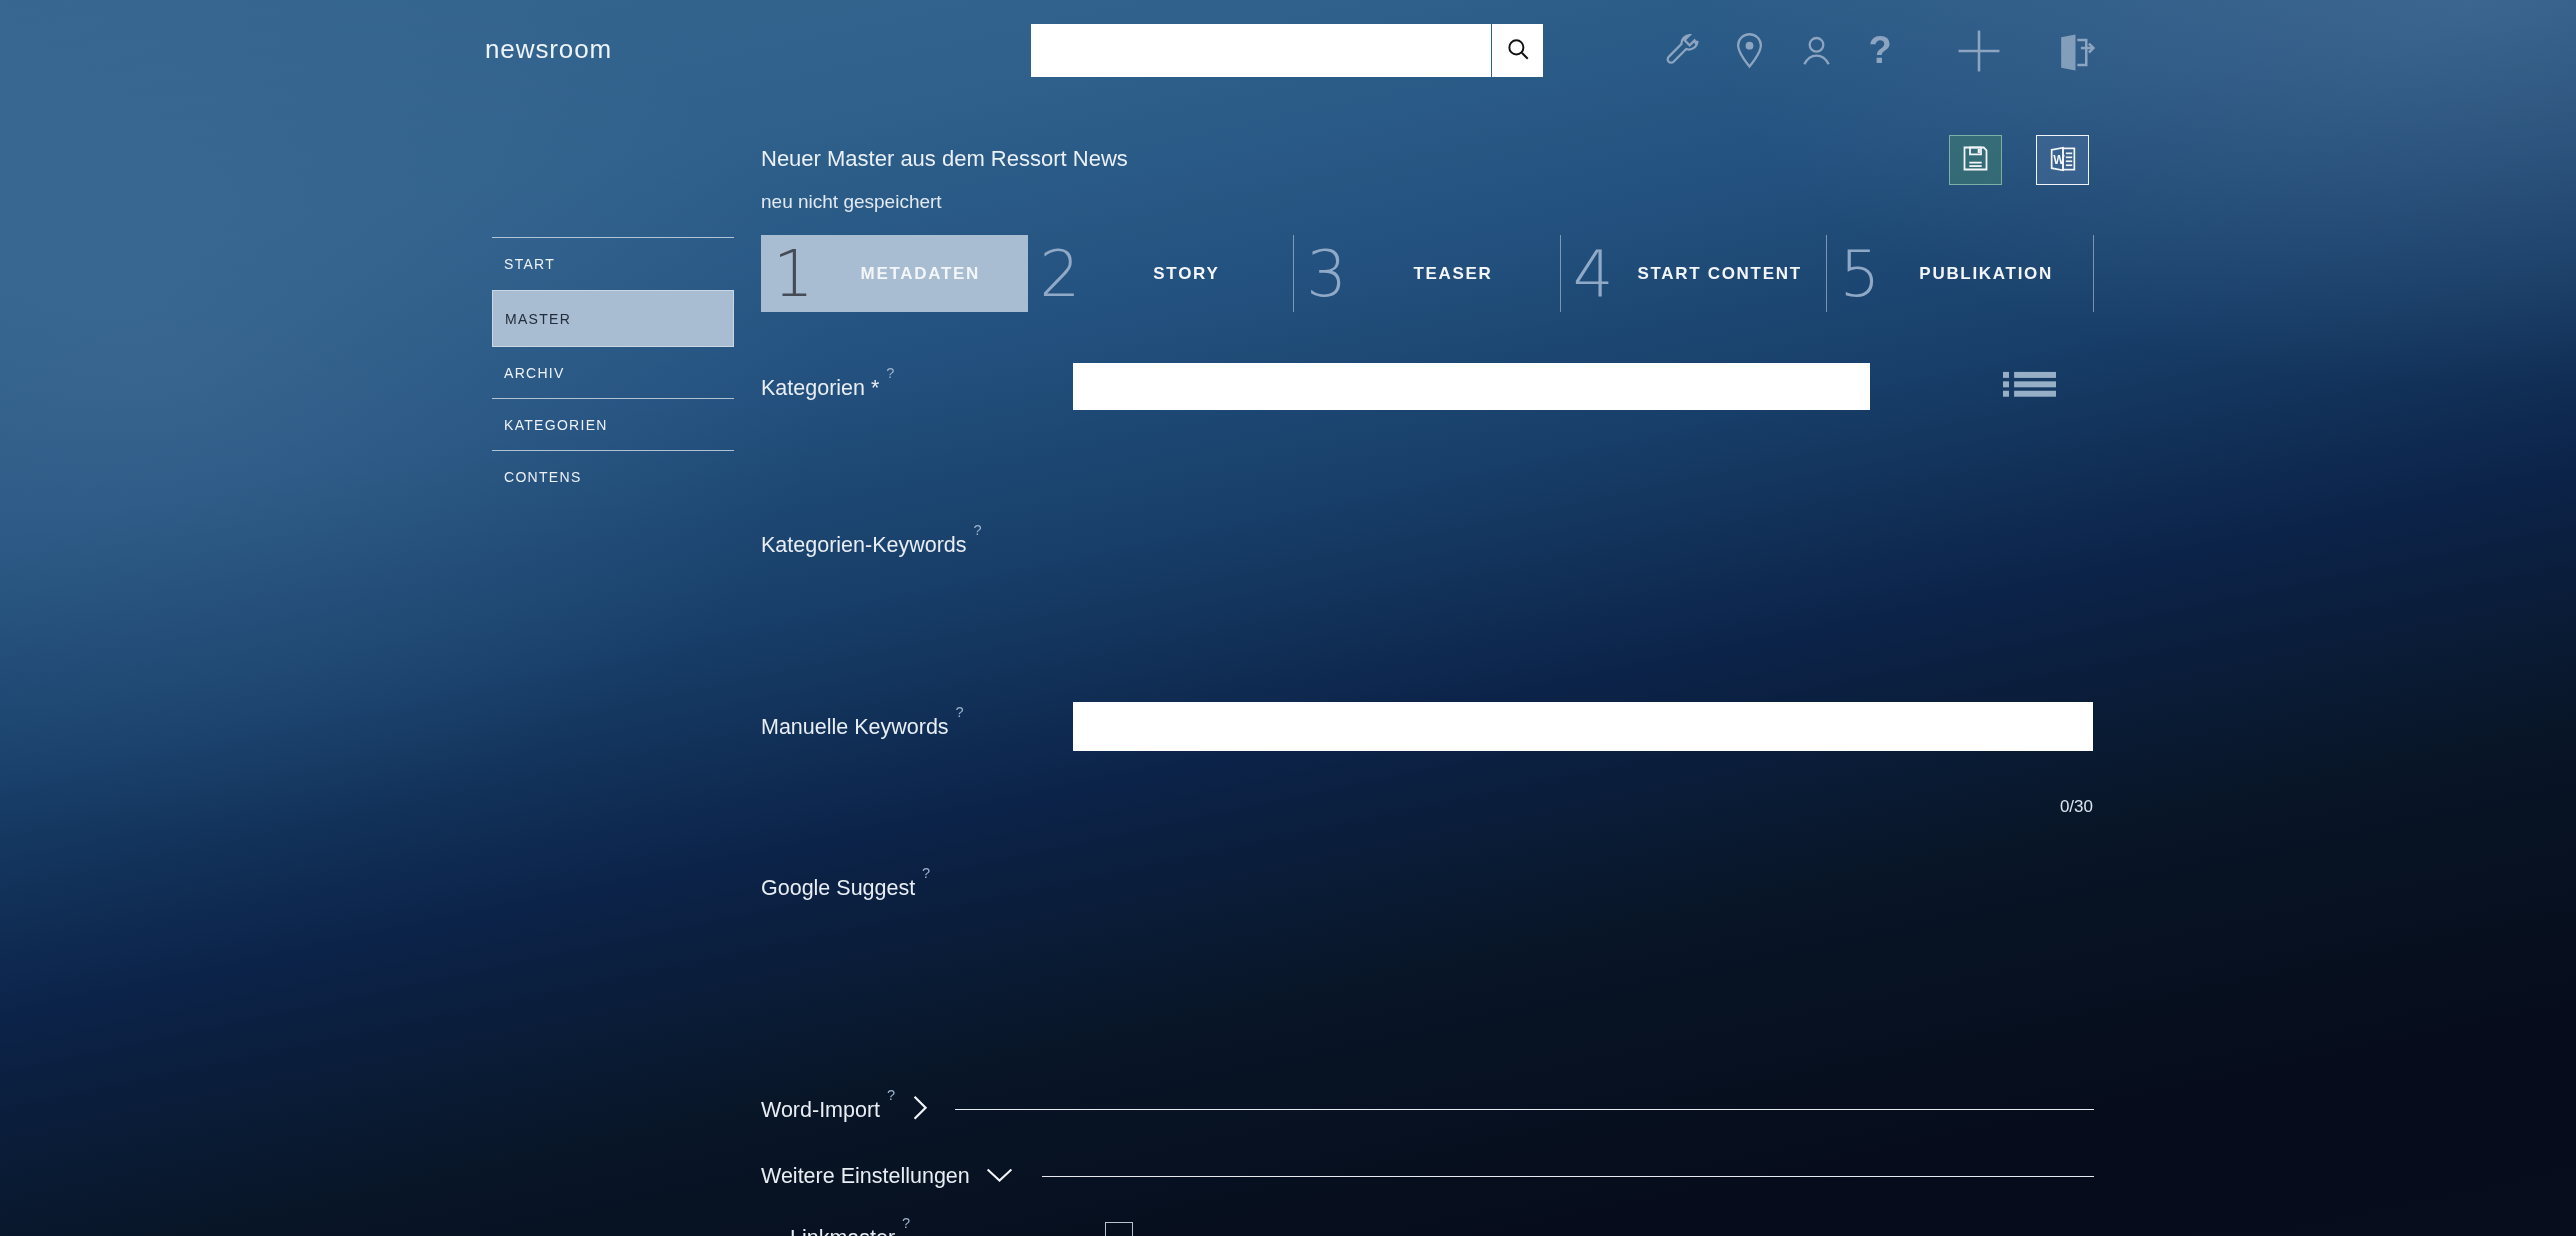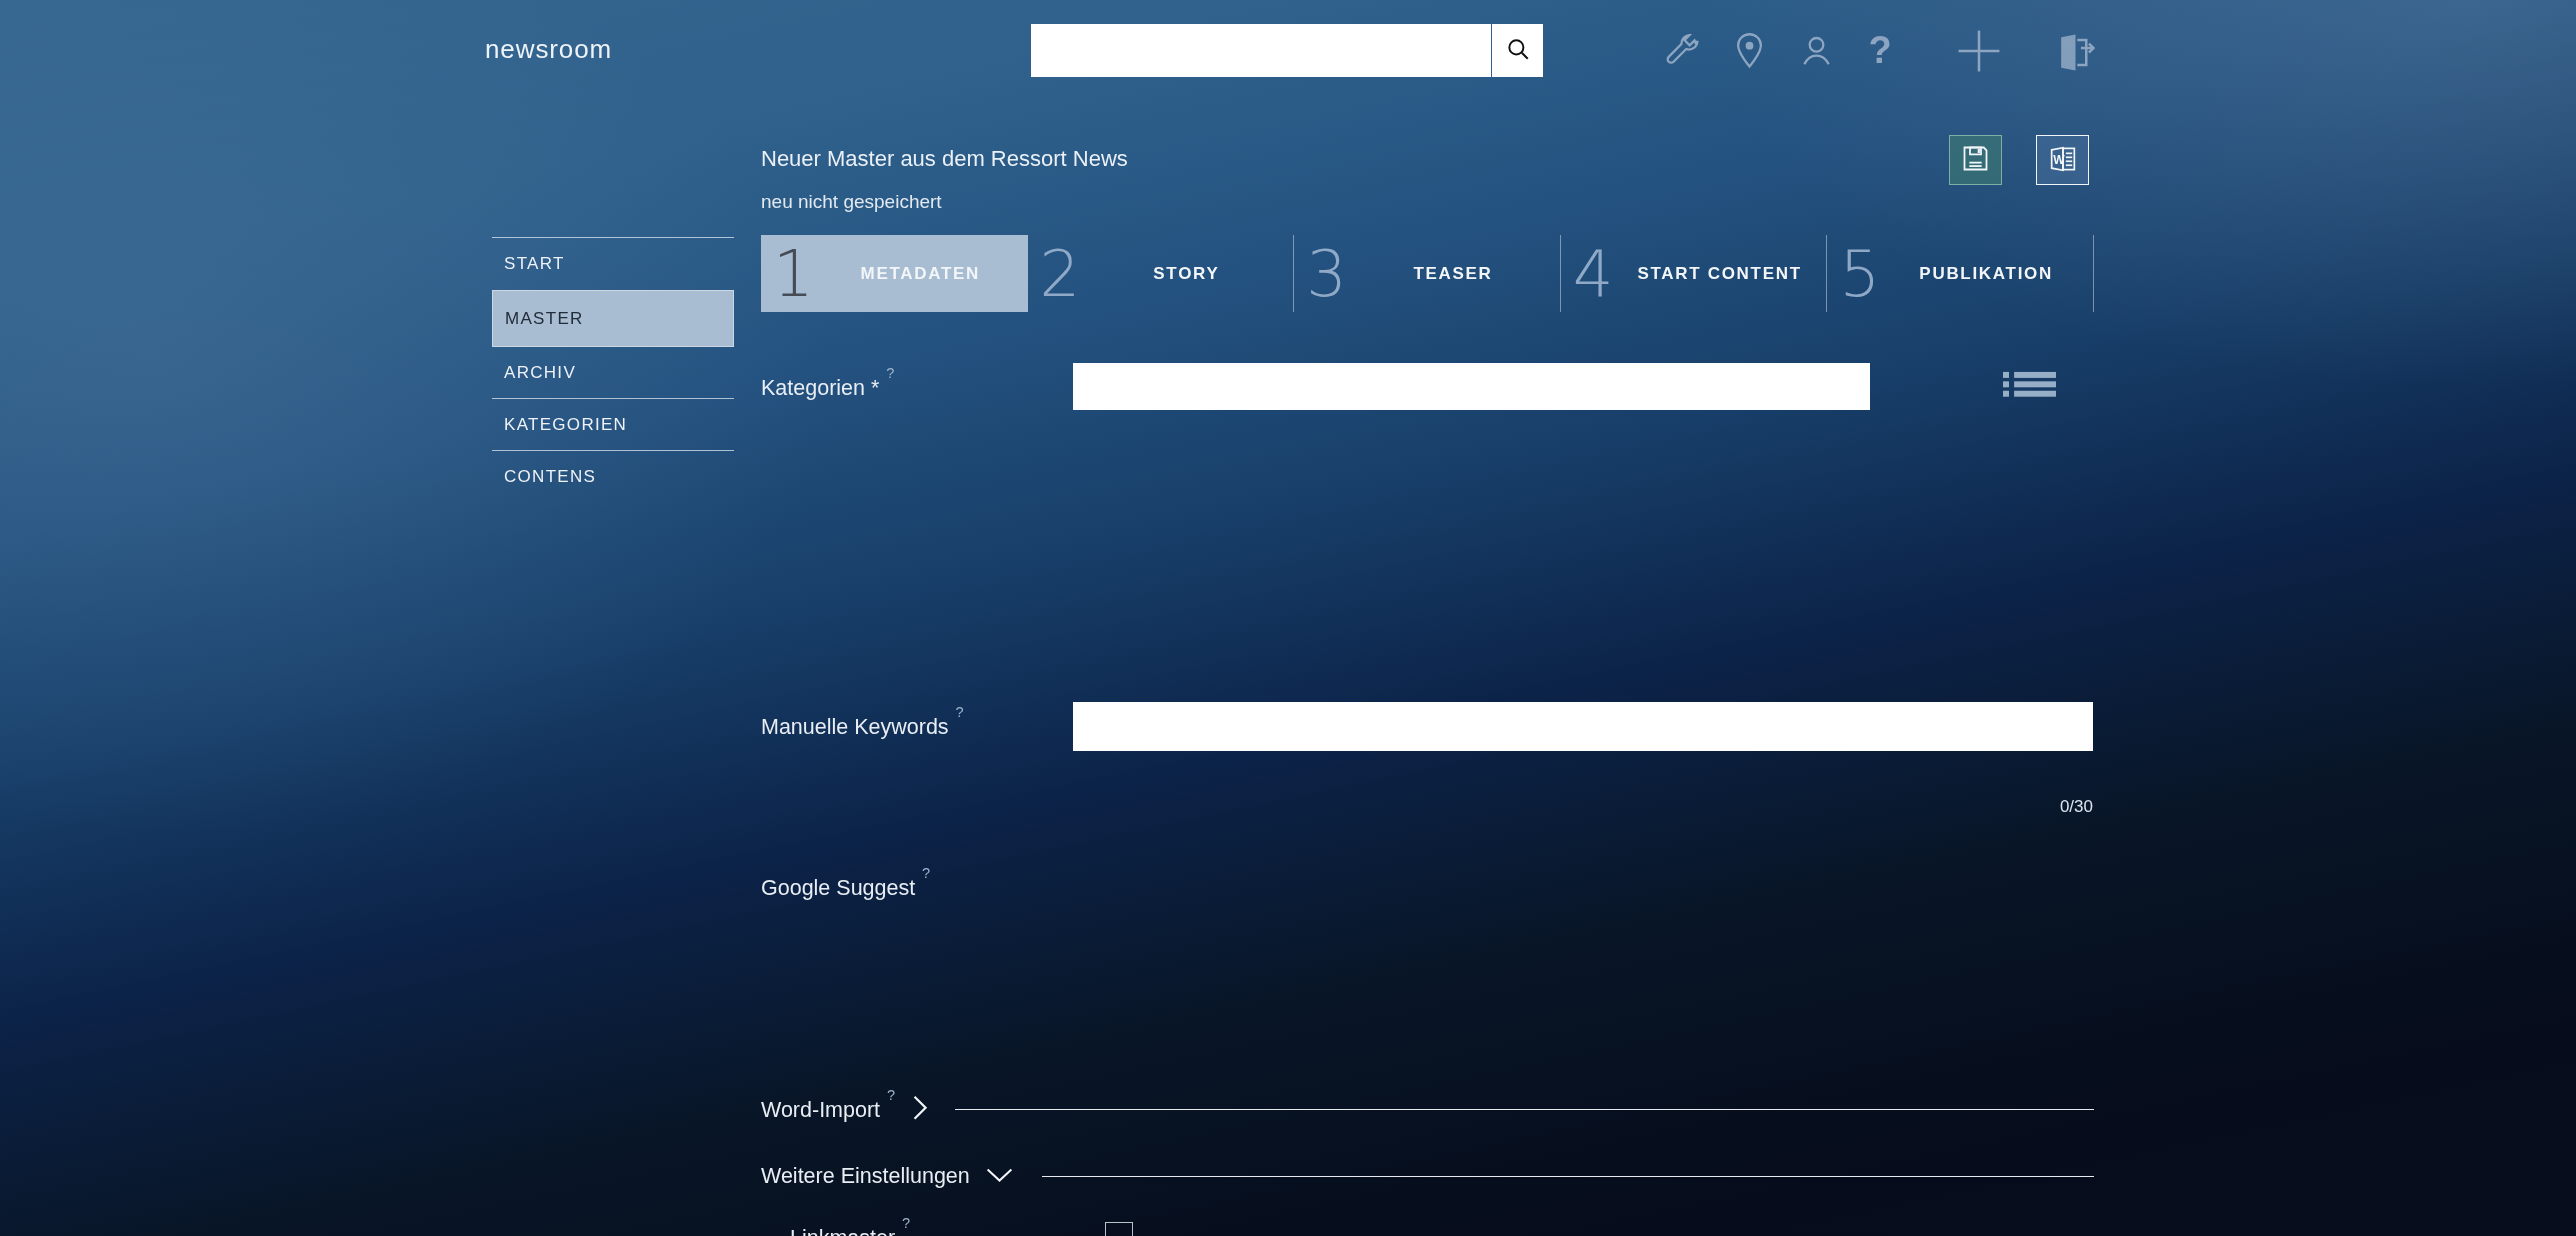"START" .side-item { font-size: 17px -> 14px }
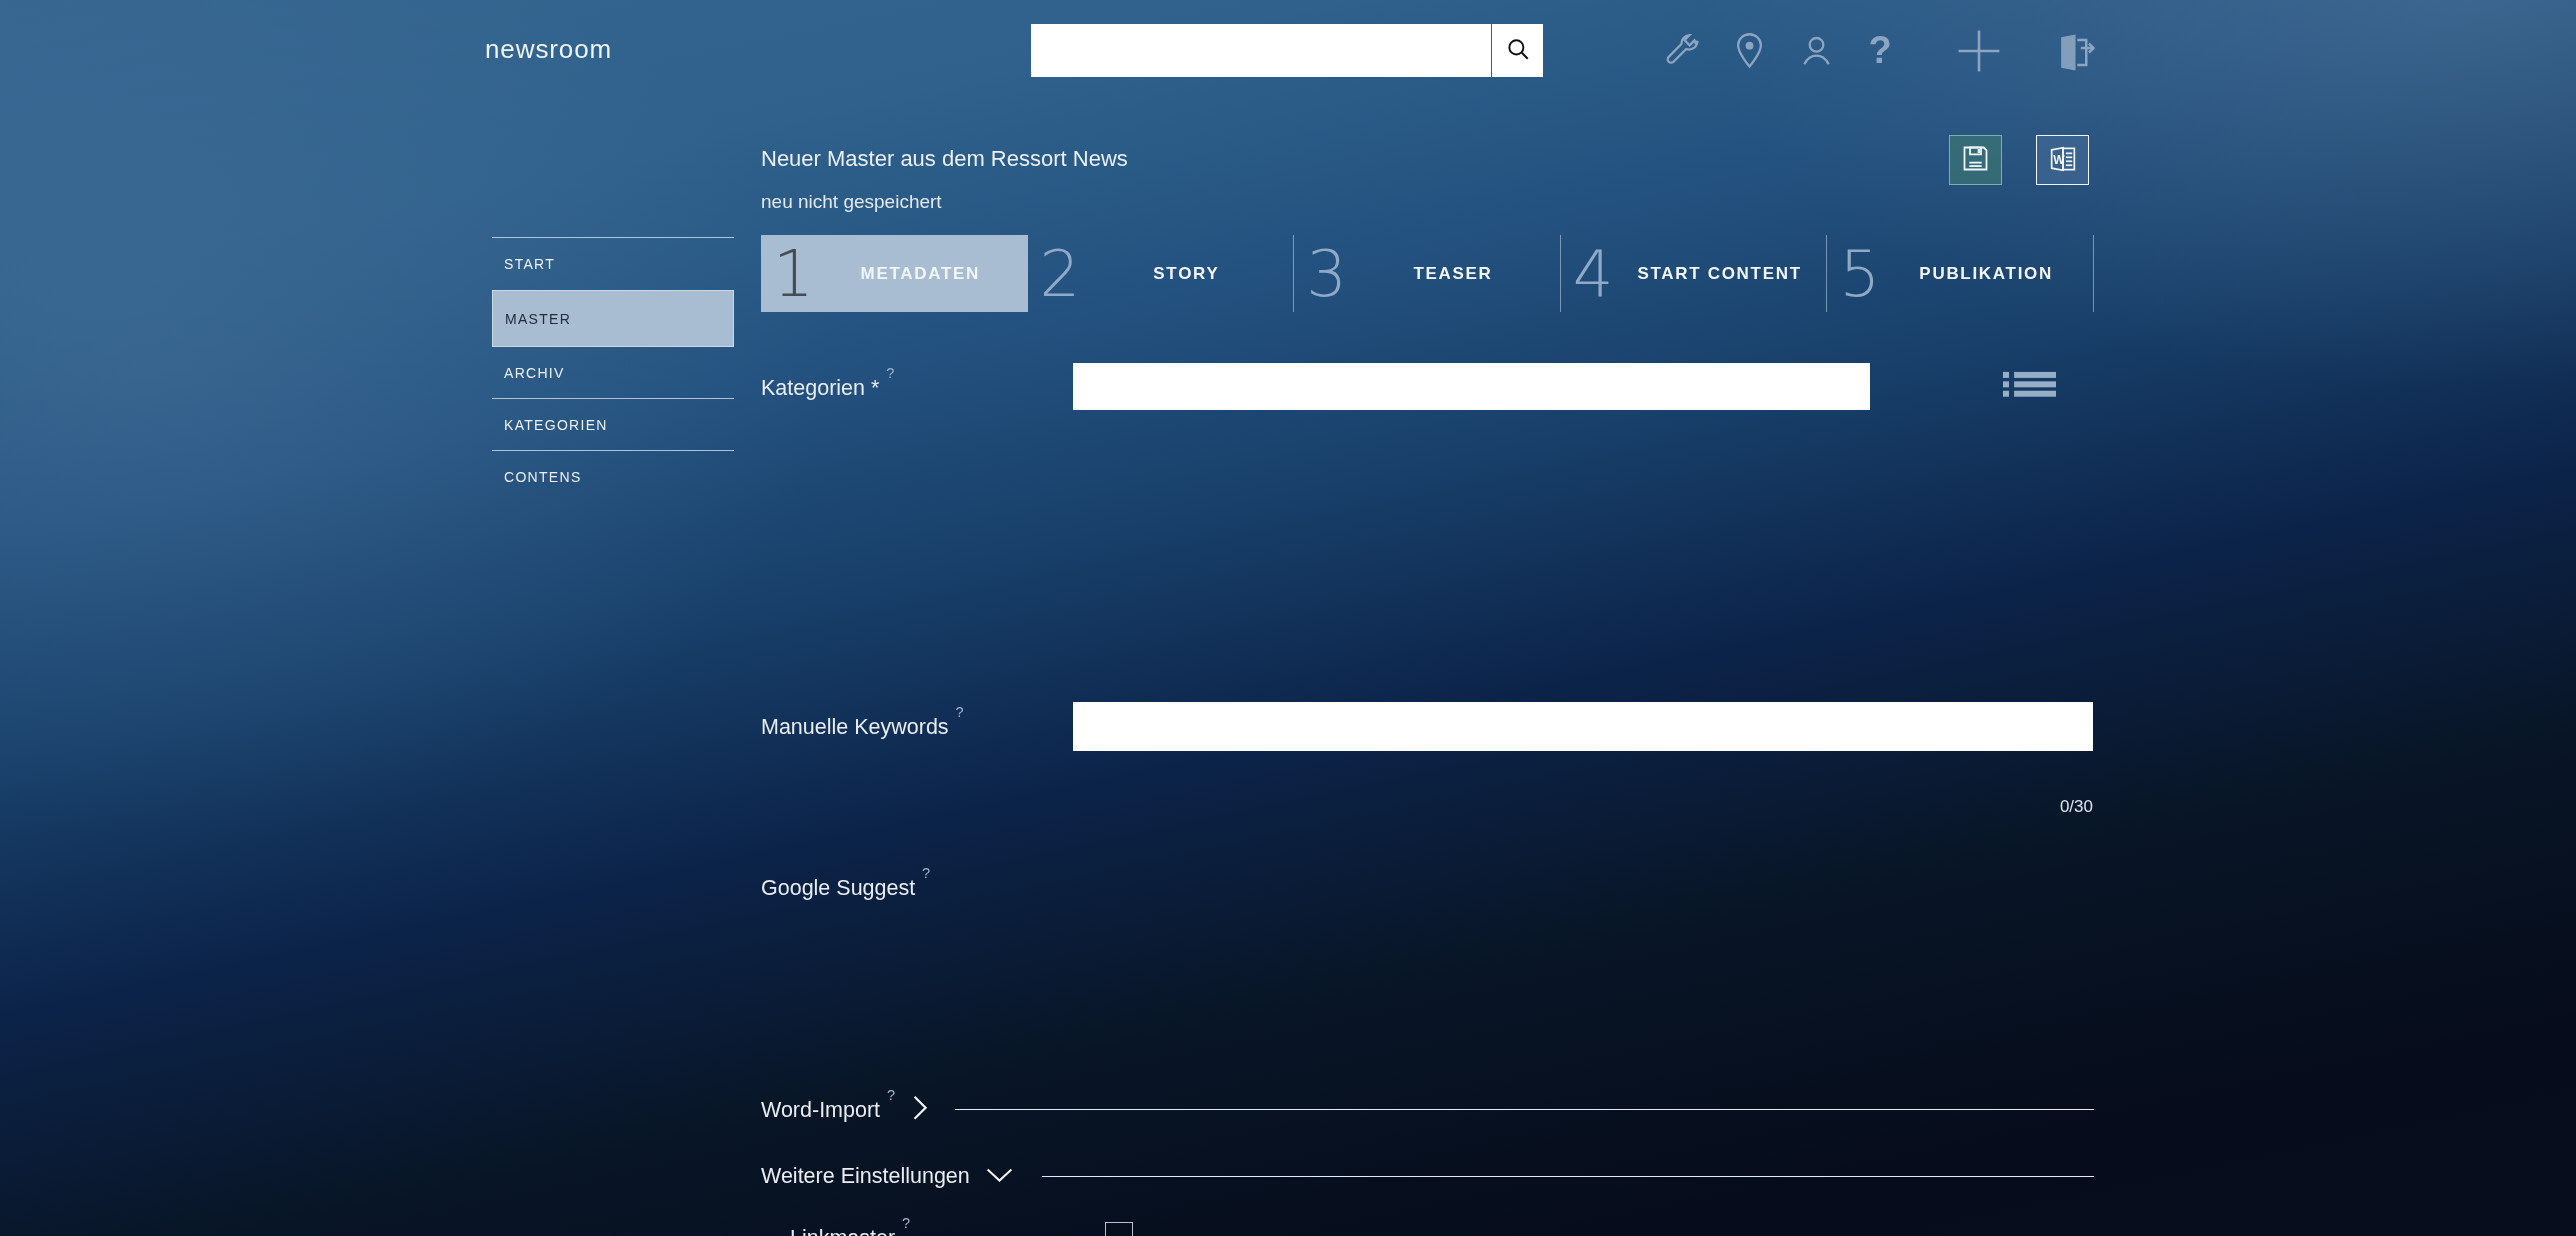"Kategorien-Keywords?" div.frow { html: none -> <div> <div><span>Kategorien-Keywords</span><sup>?</sup></div> </div> }
